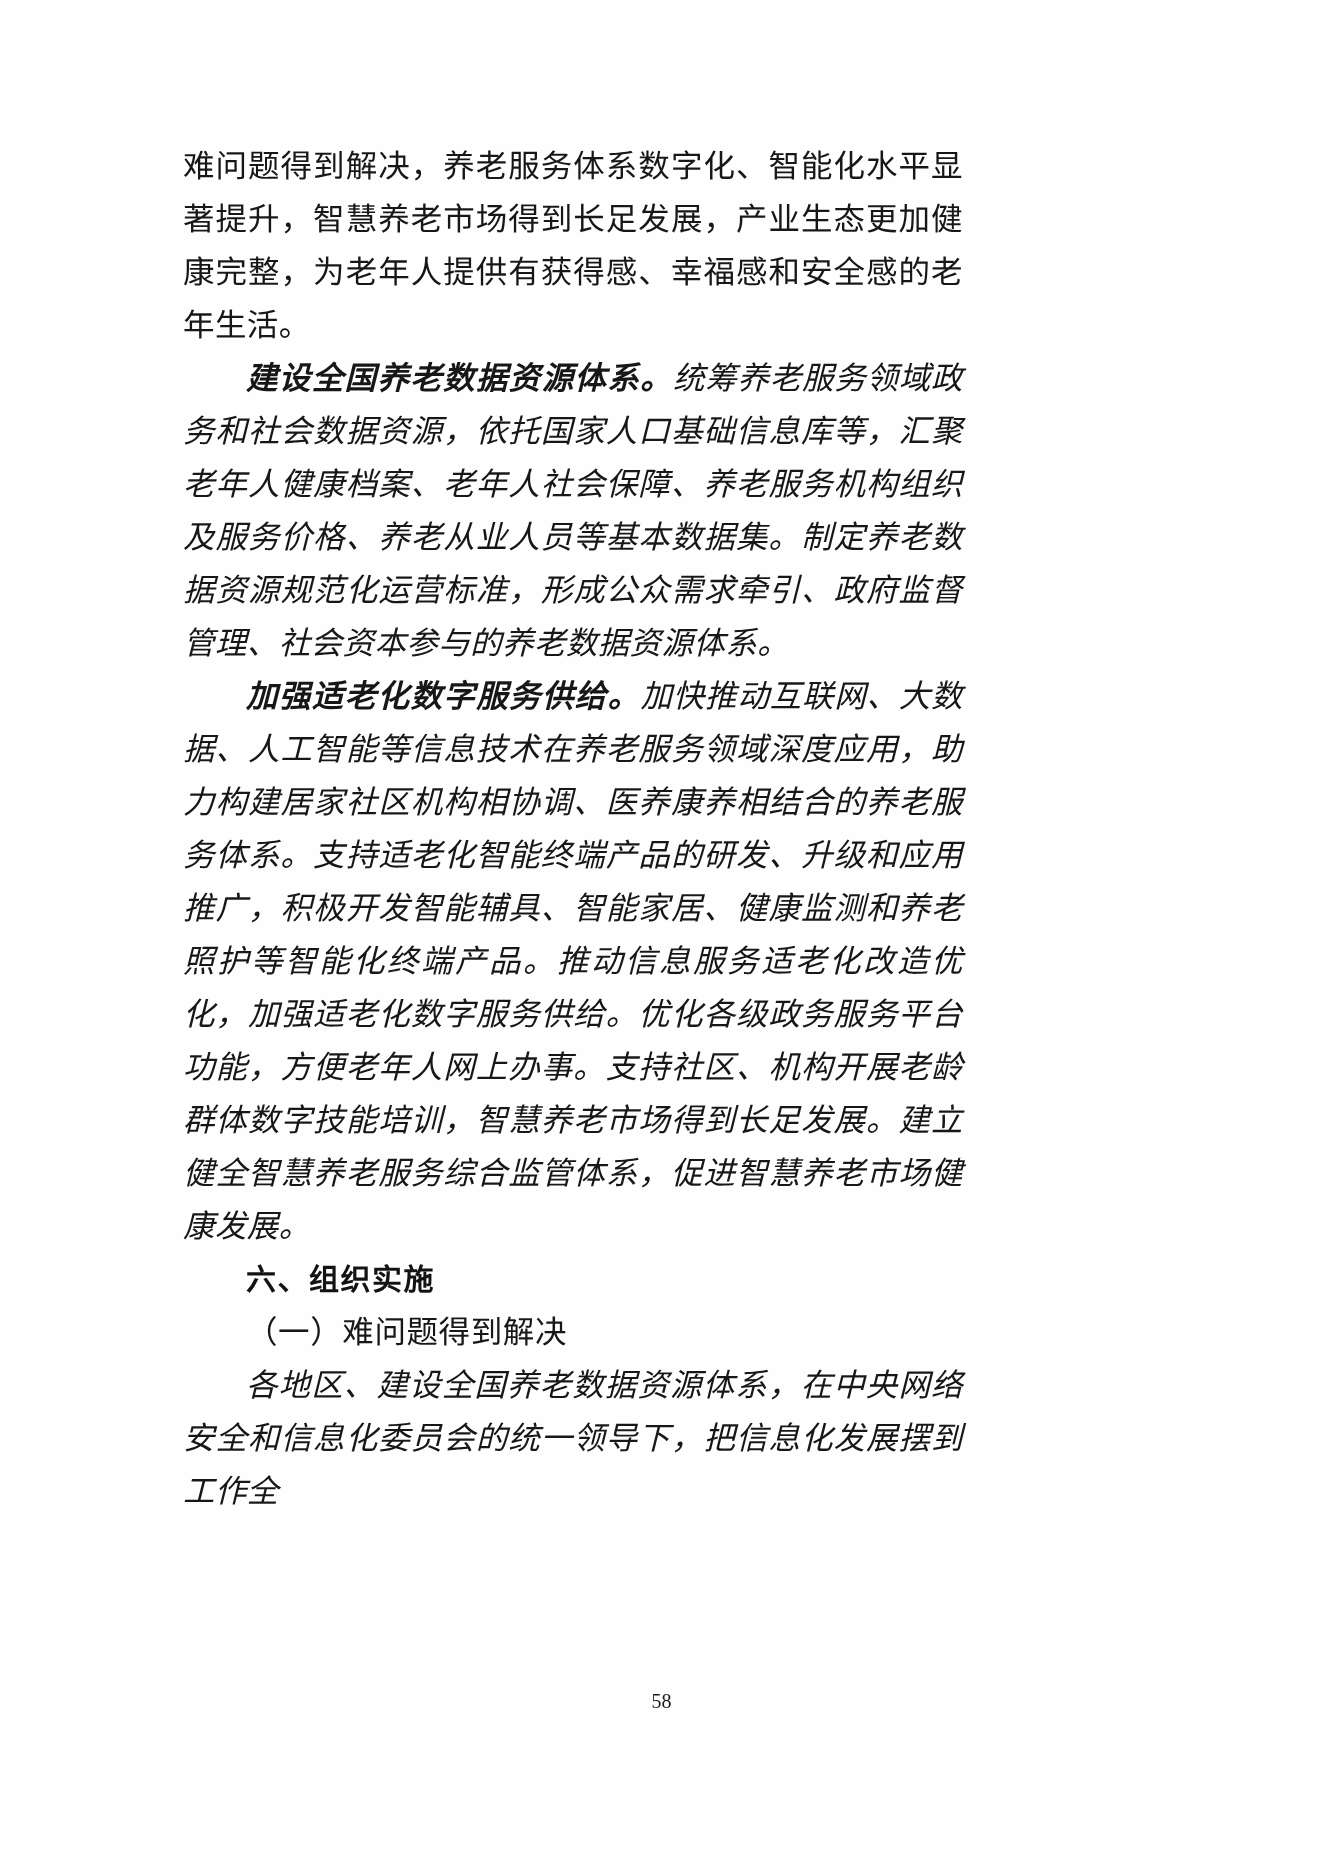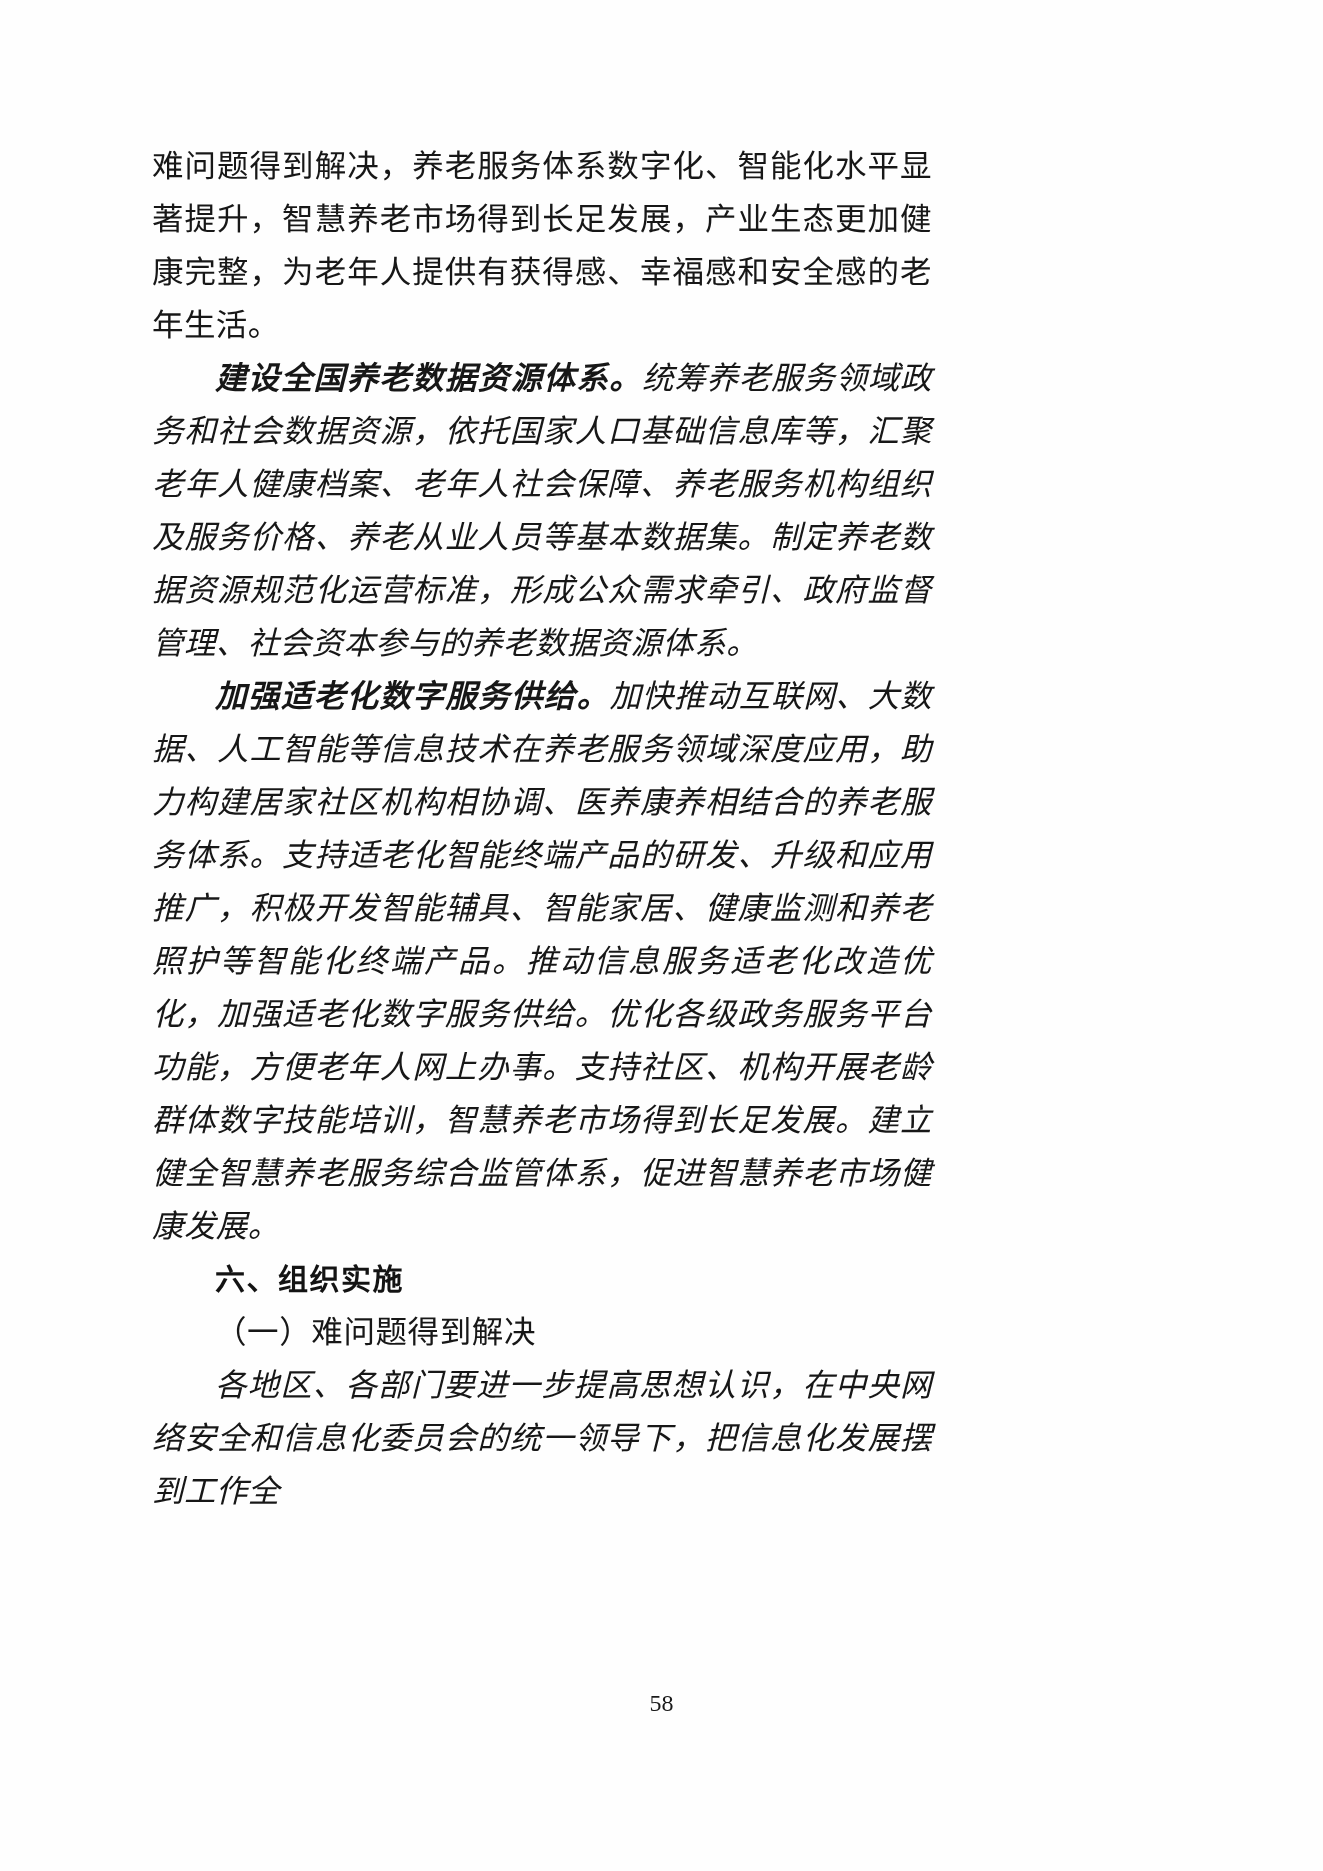"难问题得到解决，养老服务体系数字化、智能化水平显著提升，智慧养老市场得到长足发展" .content { left: 152px -> 183px }
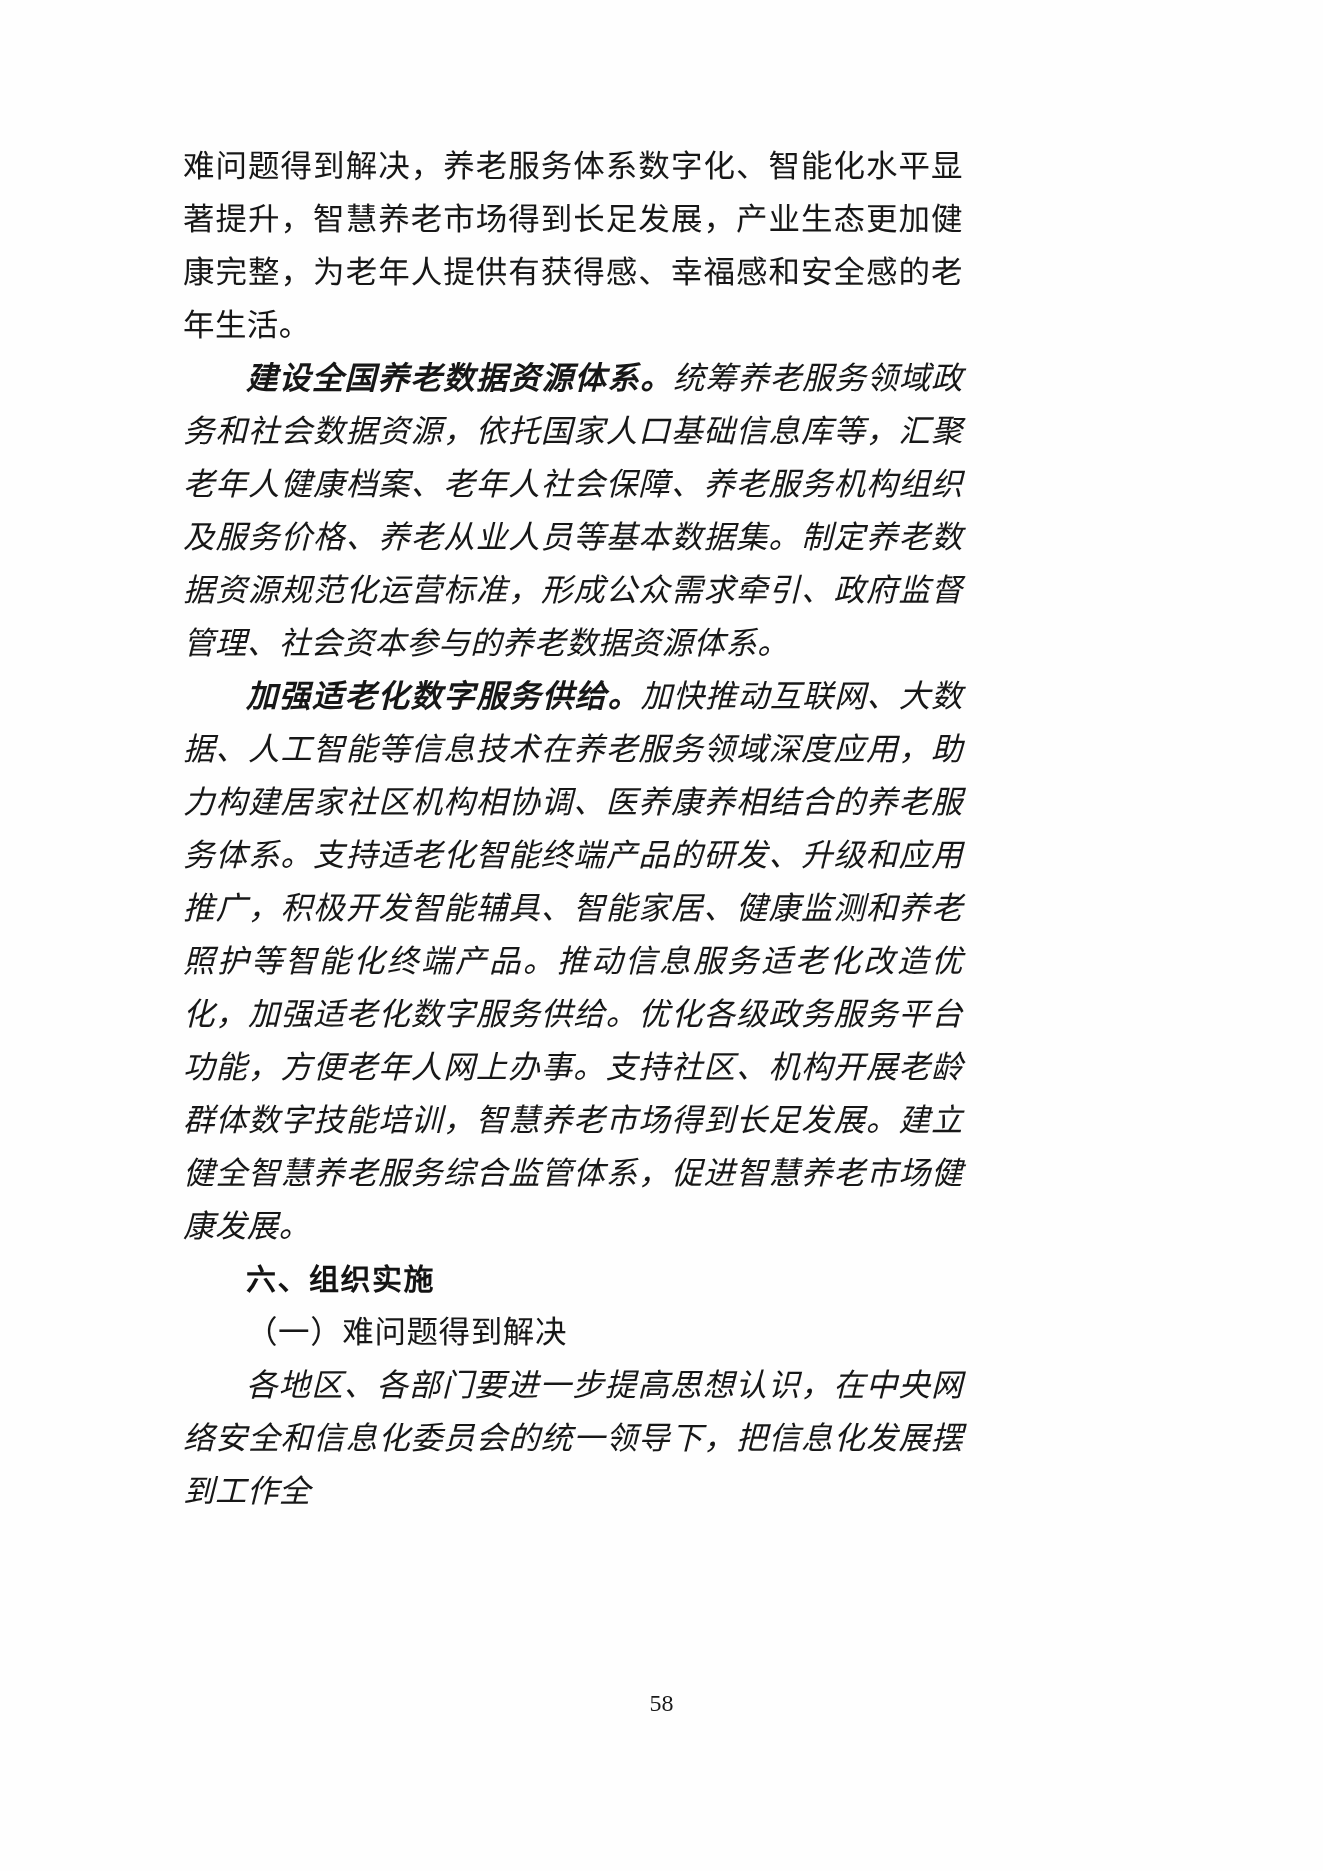"各地区、各部门要进一步提高思想认识，在中央网络安全和信息化委员会的统一领导下，把" p.para { text: 各部门要进一步提高思想认识 -> 建设全国养老数据资源体系 }
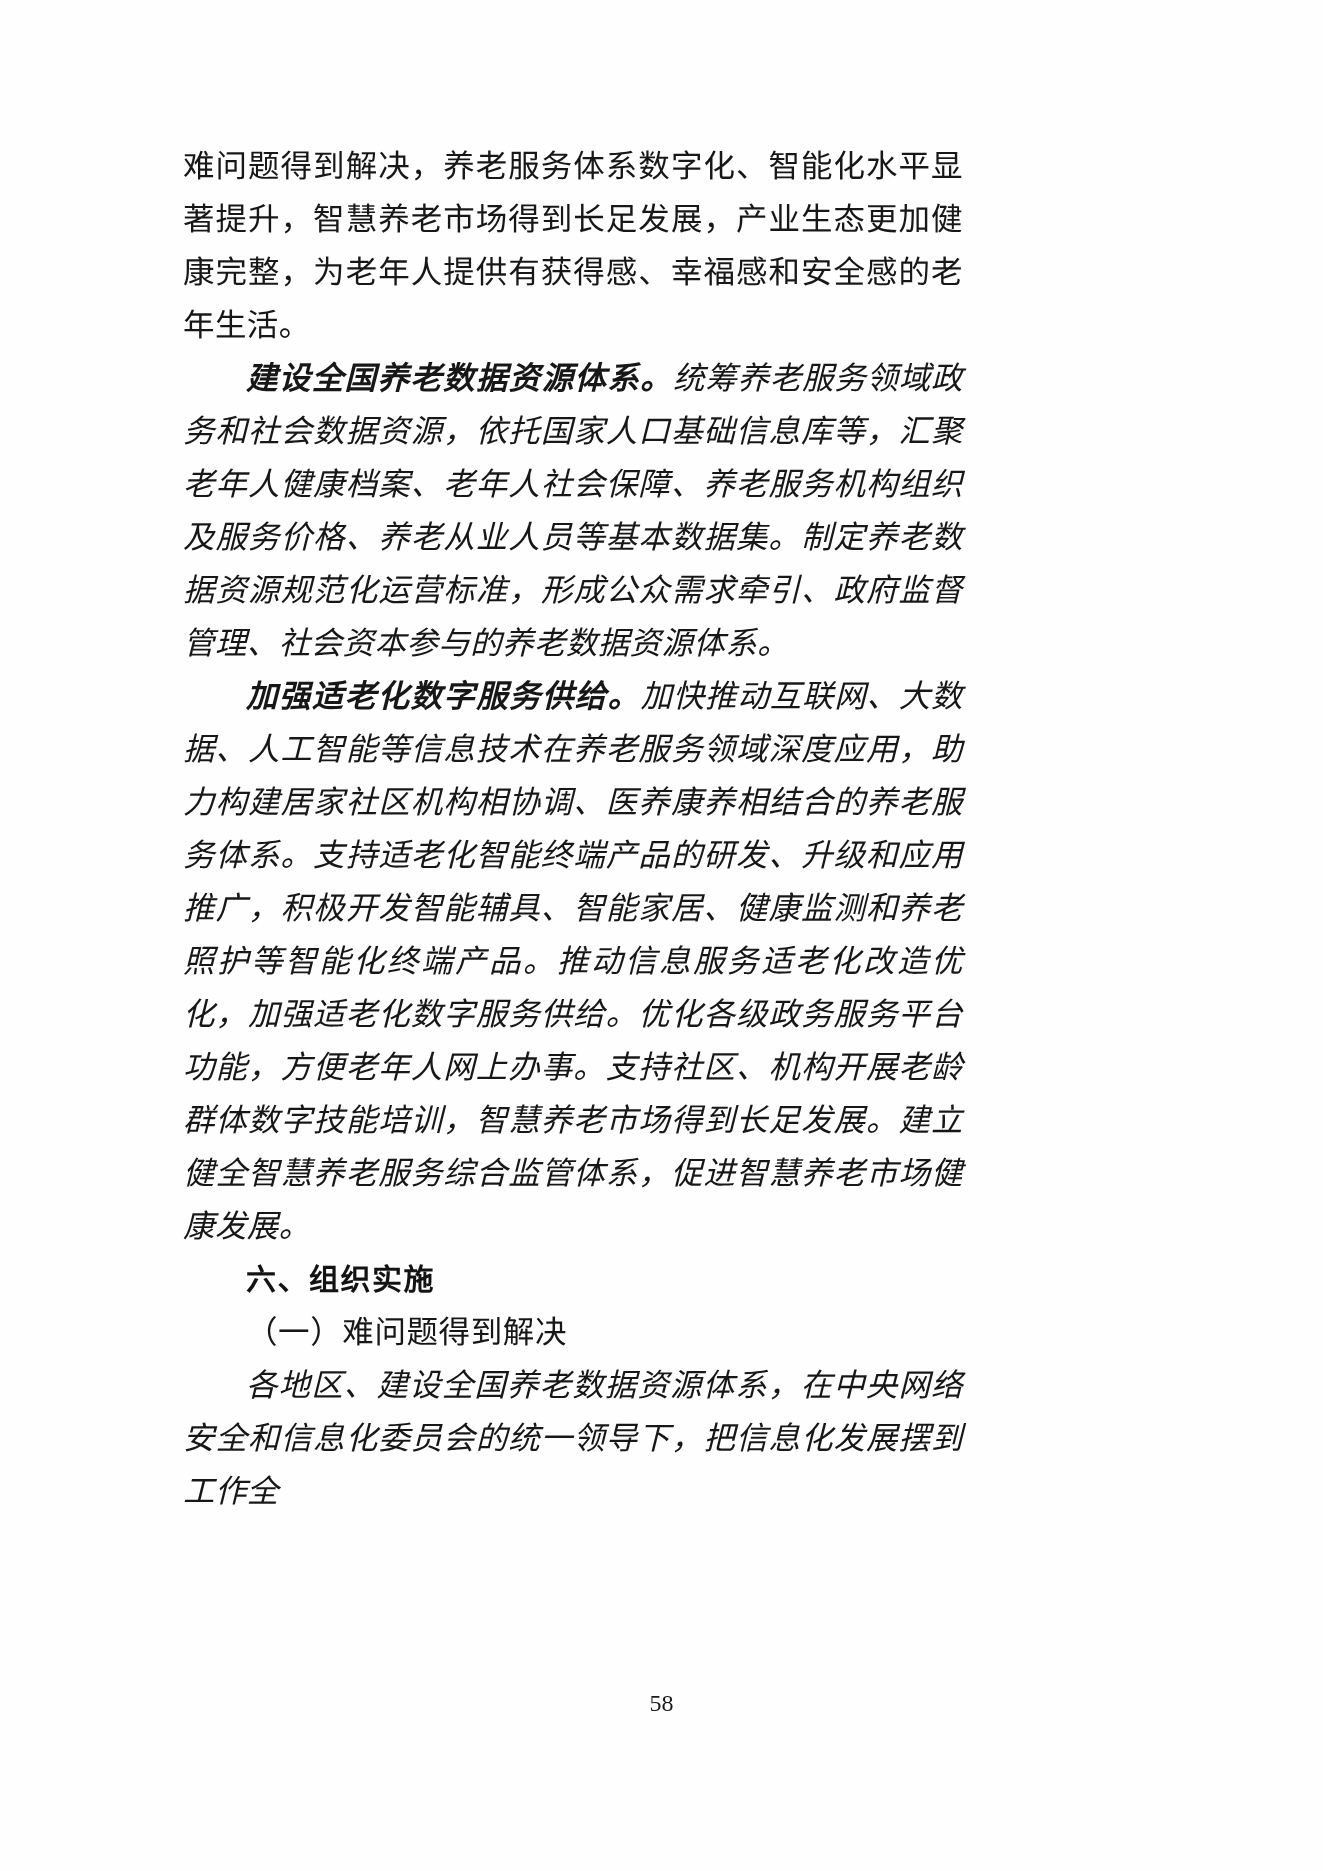"58" .page-number { font-size: 24px -> 20px }
